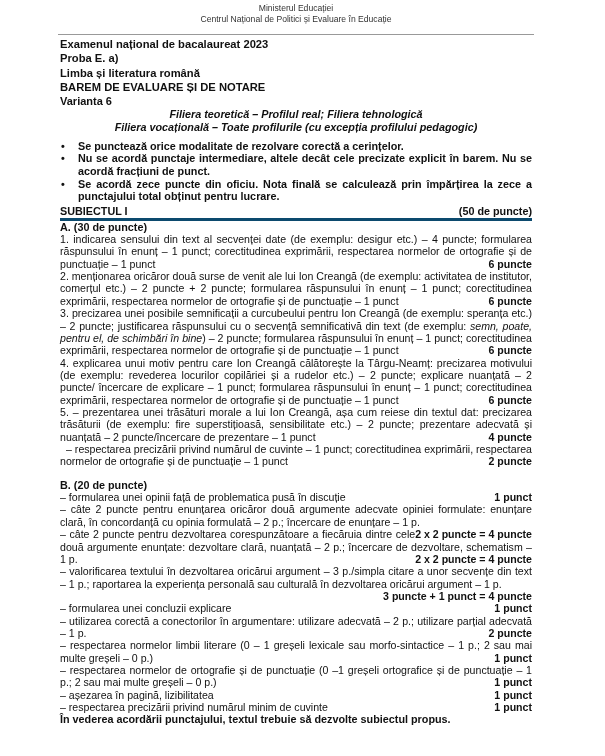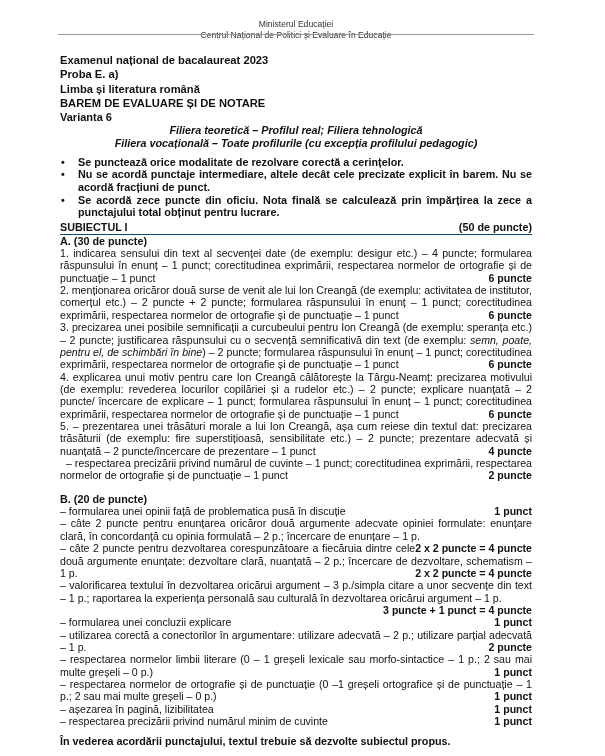"Ministerul Educației" .ministry { padding-top: 19px -> 3px }
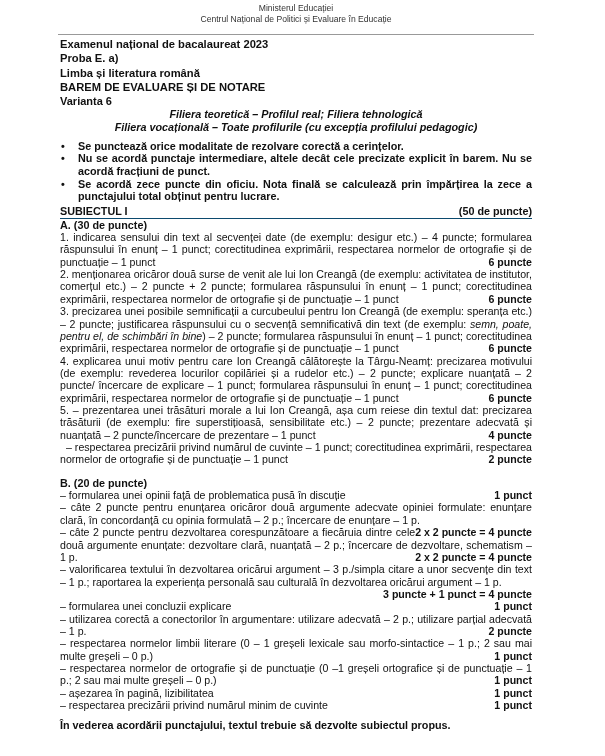"SUBIECTUL I" .subject-row { border-bottom: 1px solid #0c4a6e -> 3px solid #0c4a6e }
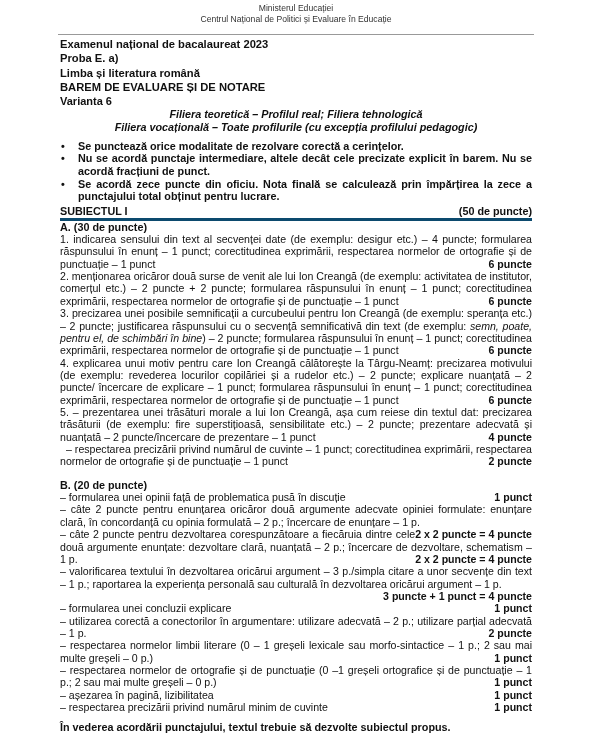"În vederea acordării punctajului, textul" .final { margin-top: 8px -> none }
